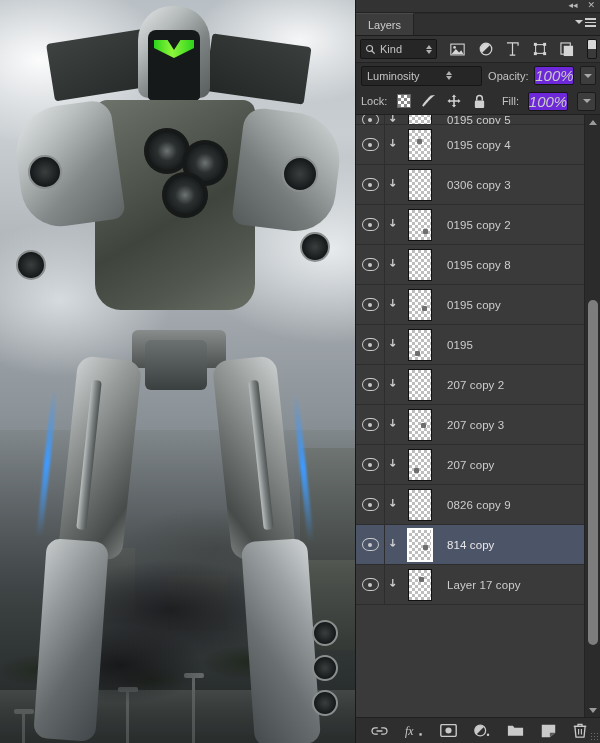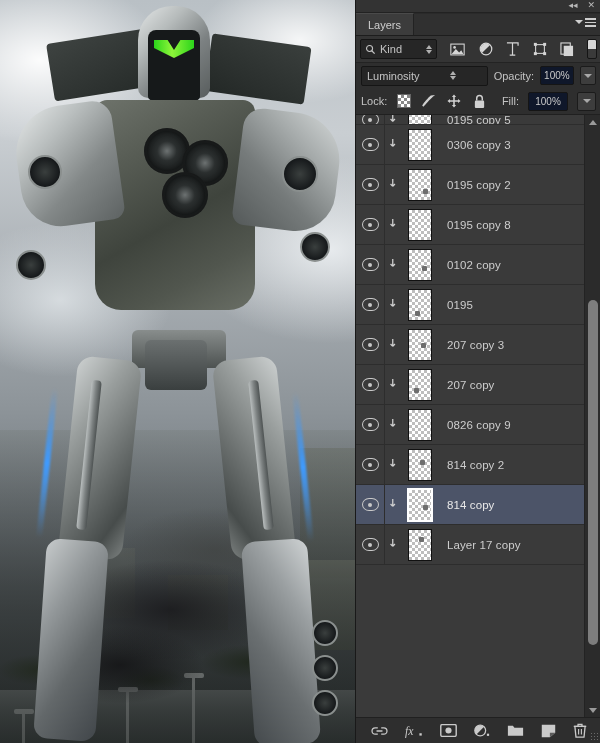"100%" .numbox { background: #0f172a -> #6d28d9; font-size: 10px -> 15px; font-style: none -> italic }
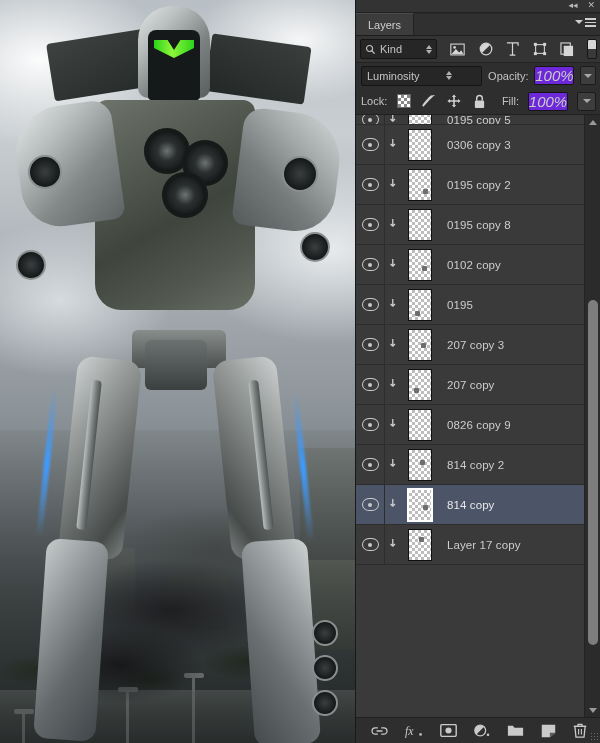"0195 copy 4" div.row { html: none -> <div> <div> <span> <i></i> </span> </div> <div> <svg> <path></path> </svg> </div> <div> <div> <em></em> </div> </div> <span>0195 copy 4</span> </div> }
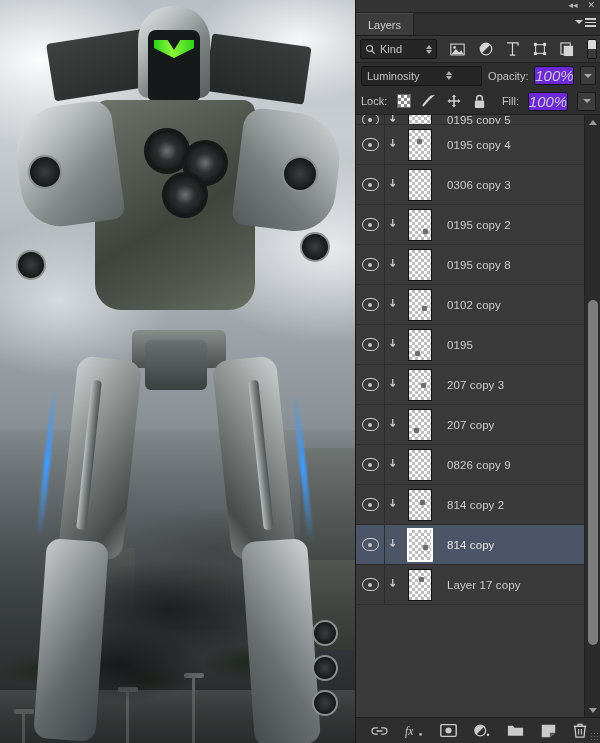"0102 copy" span.lname { text: 0102 -> 0195 }
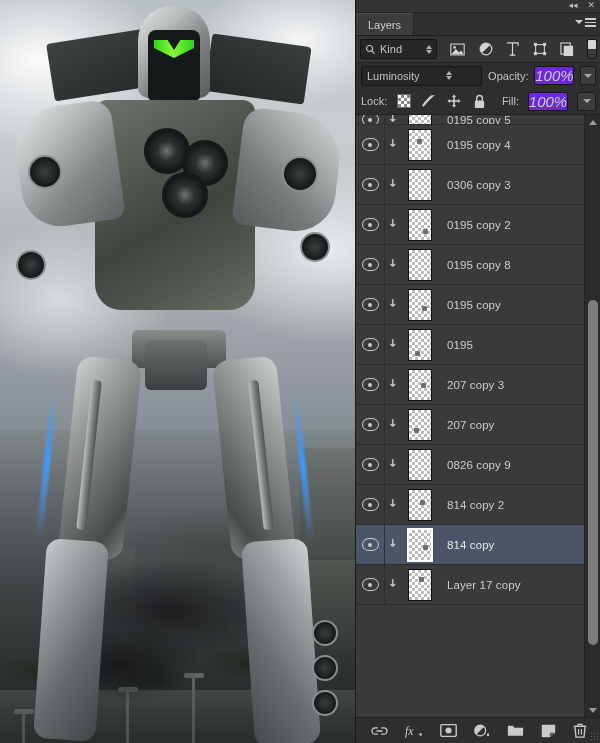"207 copy 2" div.row { html: none -> <div> <div> <span> <i></i> </span> </div> <div> <svg> <path></path> </svg> </div> <div> <div></div> </div> <span>207 copy 2</span> </div> }
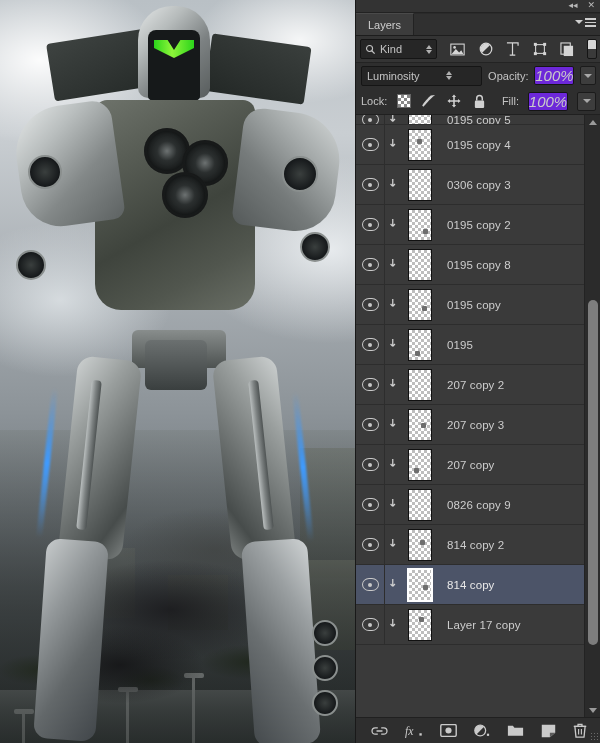"814 copy 2" div.row { html: <div> <div> <span> <i></i> </span> </div> <div> <svg> <path></path> </svg> </div> <div> <div> <em></em> </div> </div> <span>814 copy 2</span> </div> -> none }
